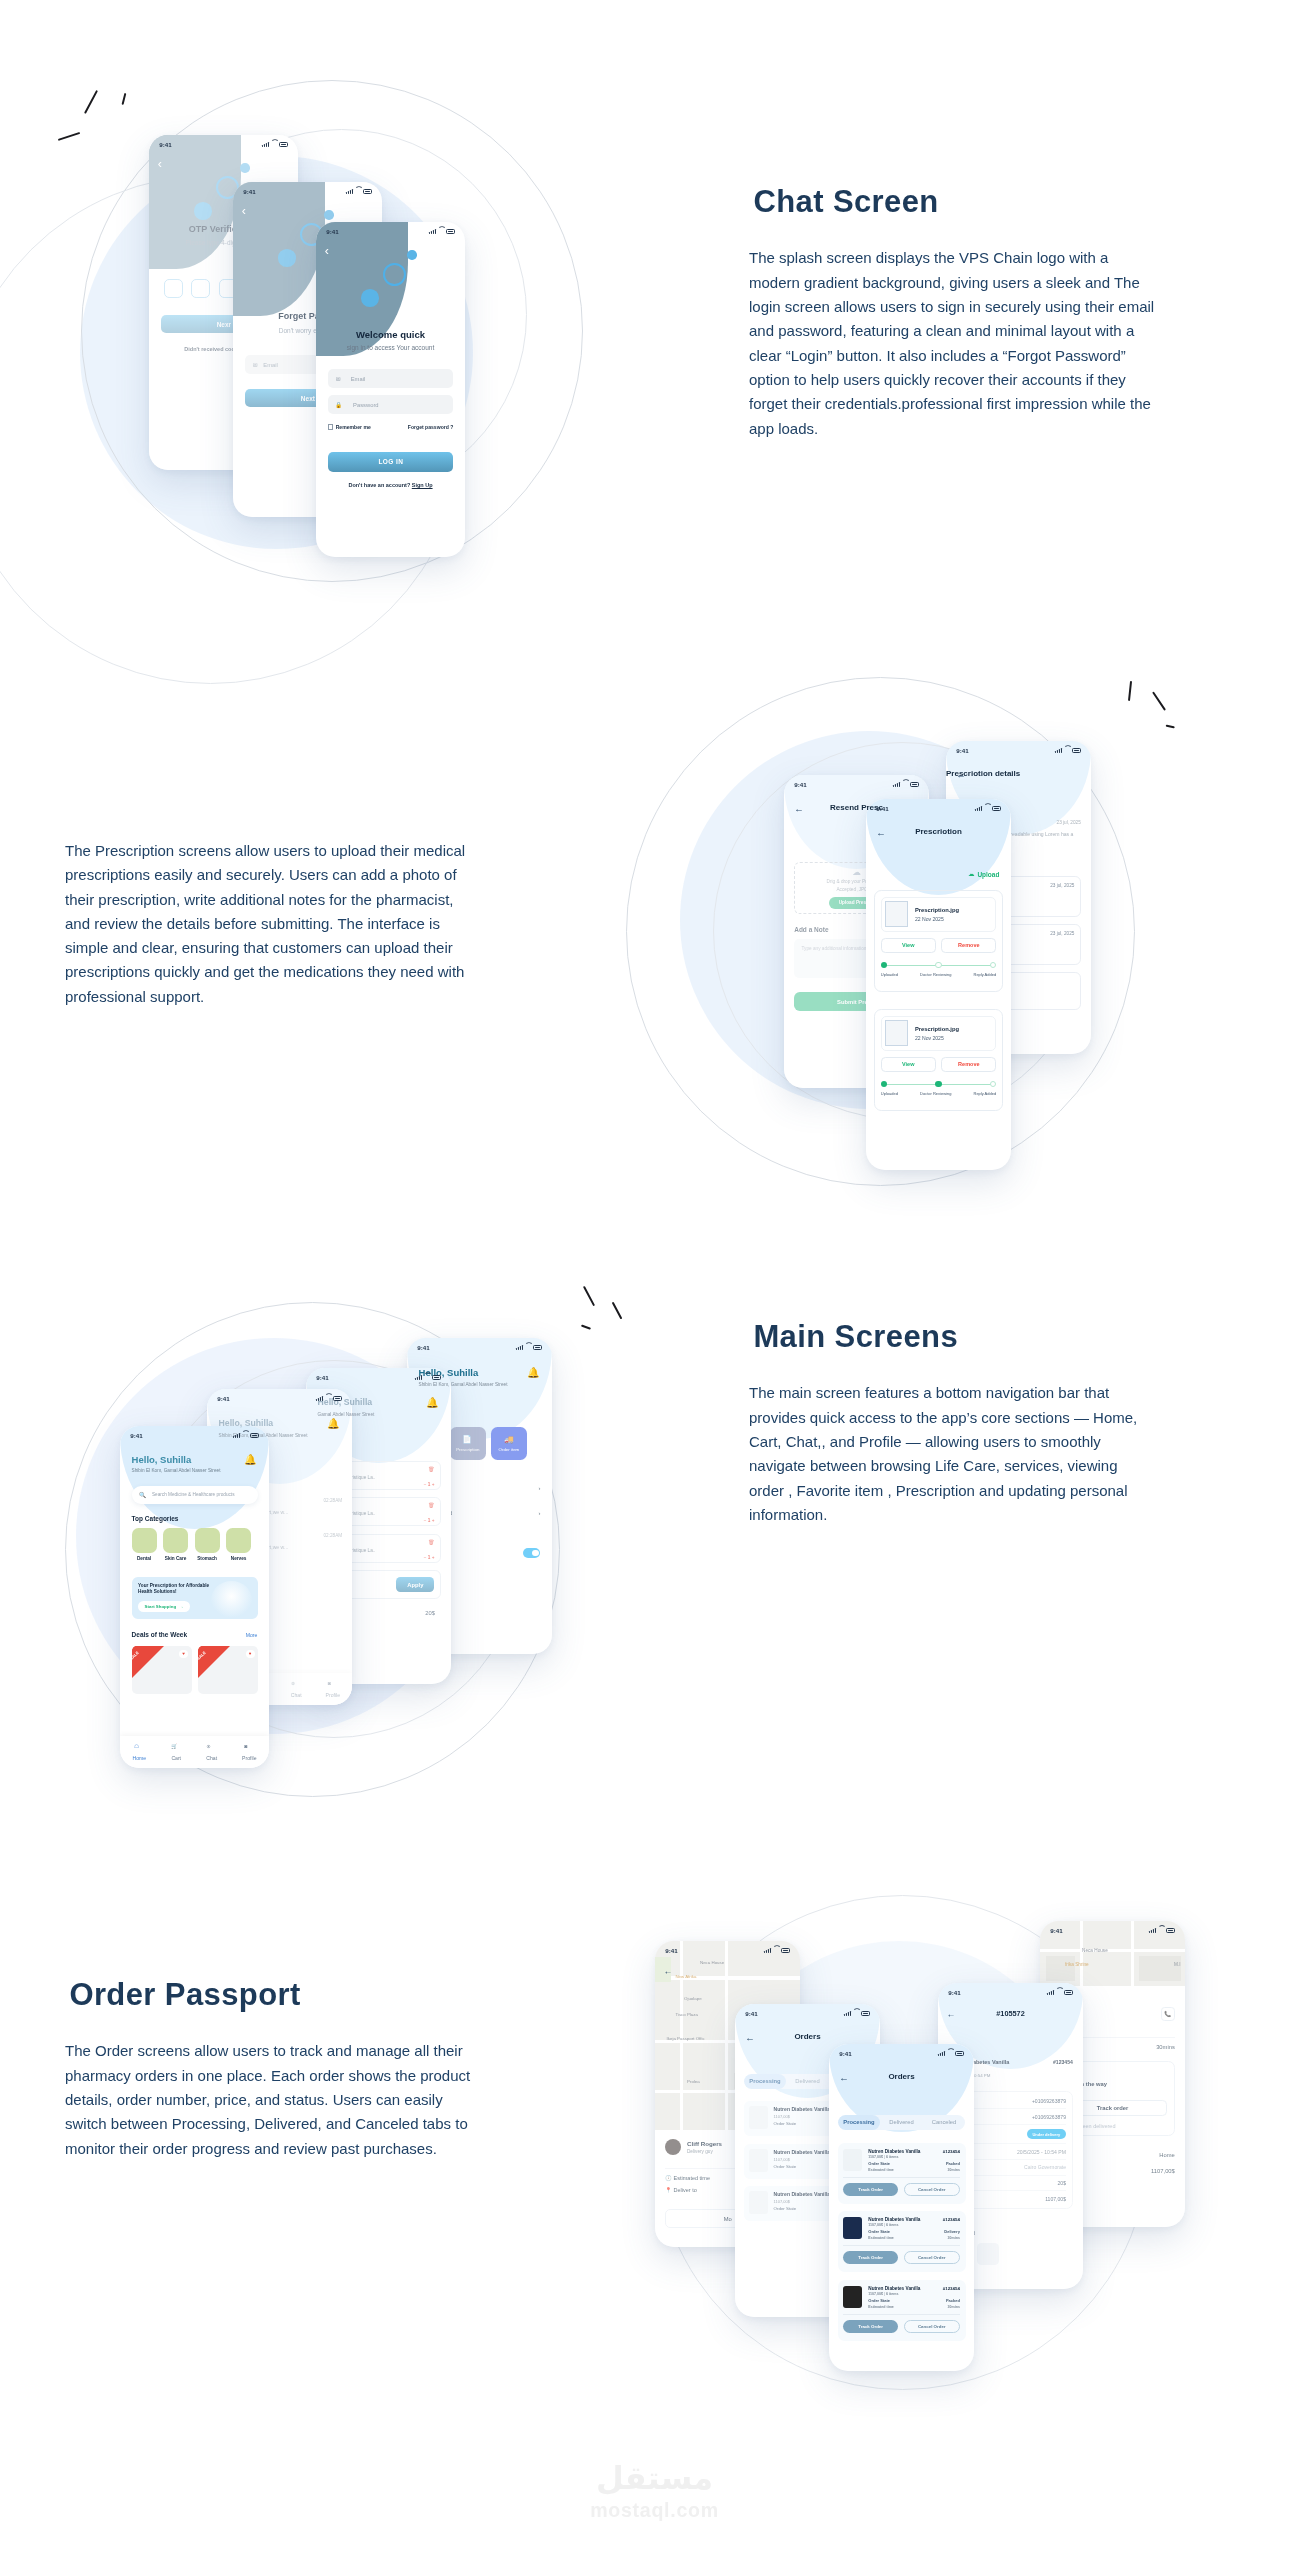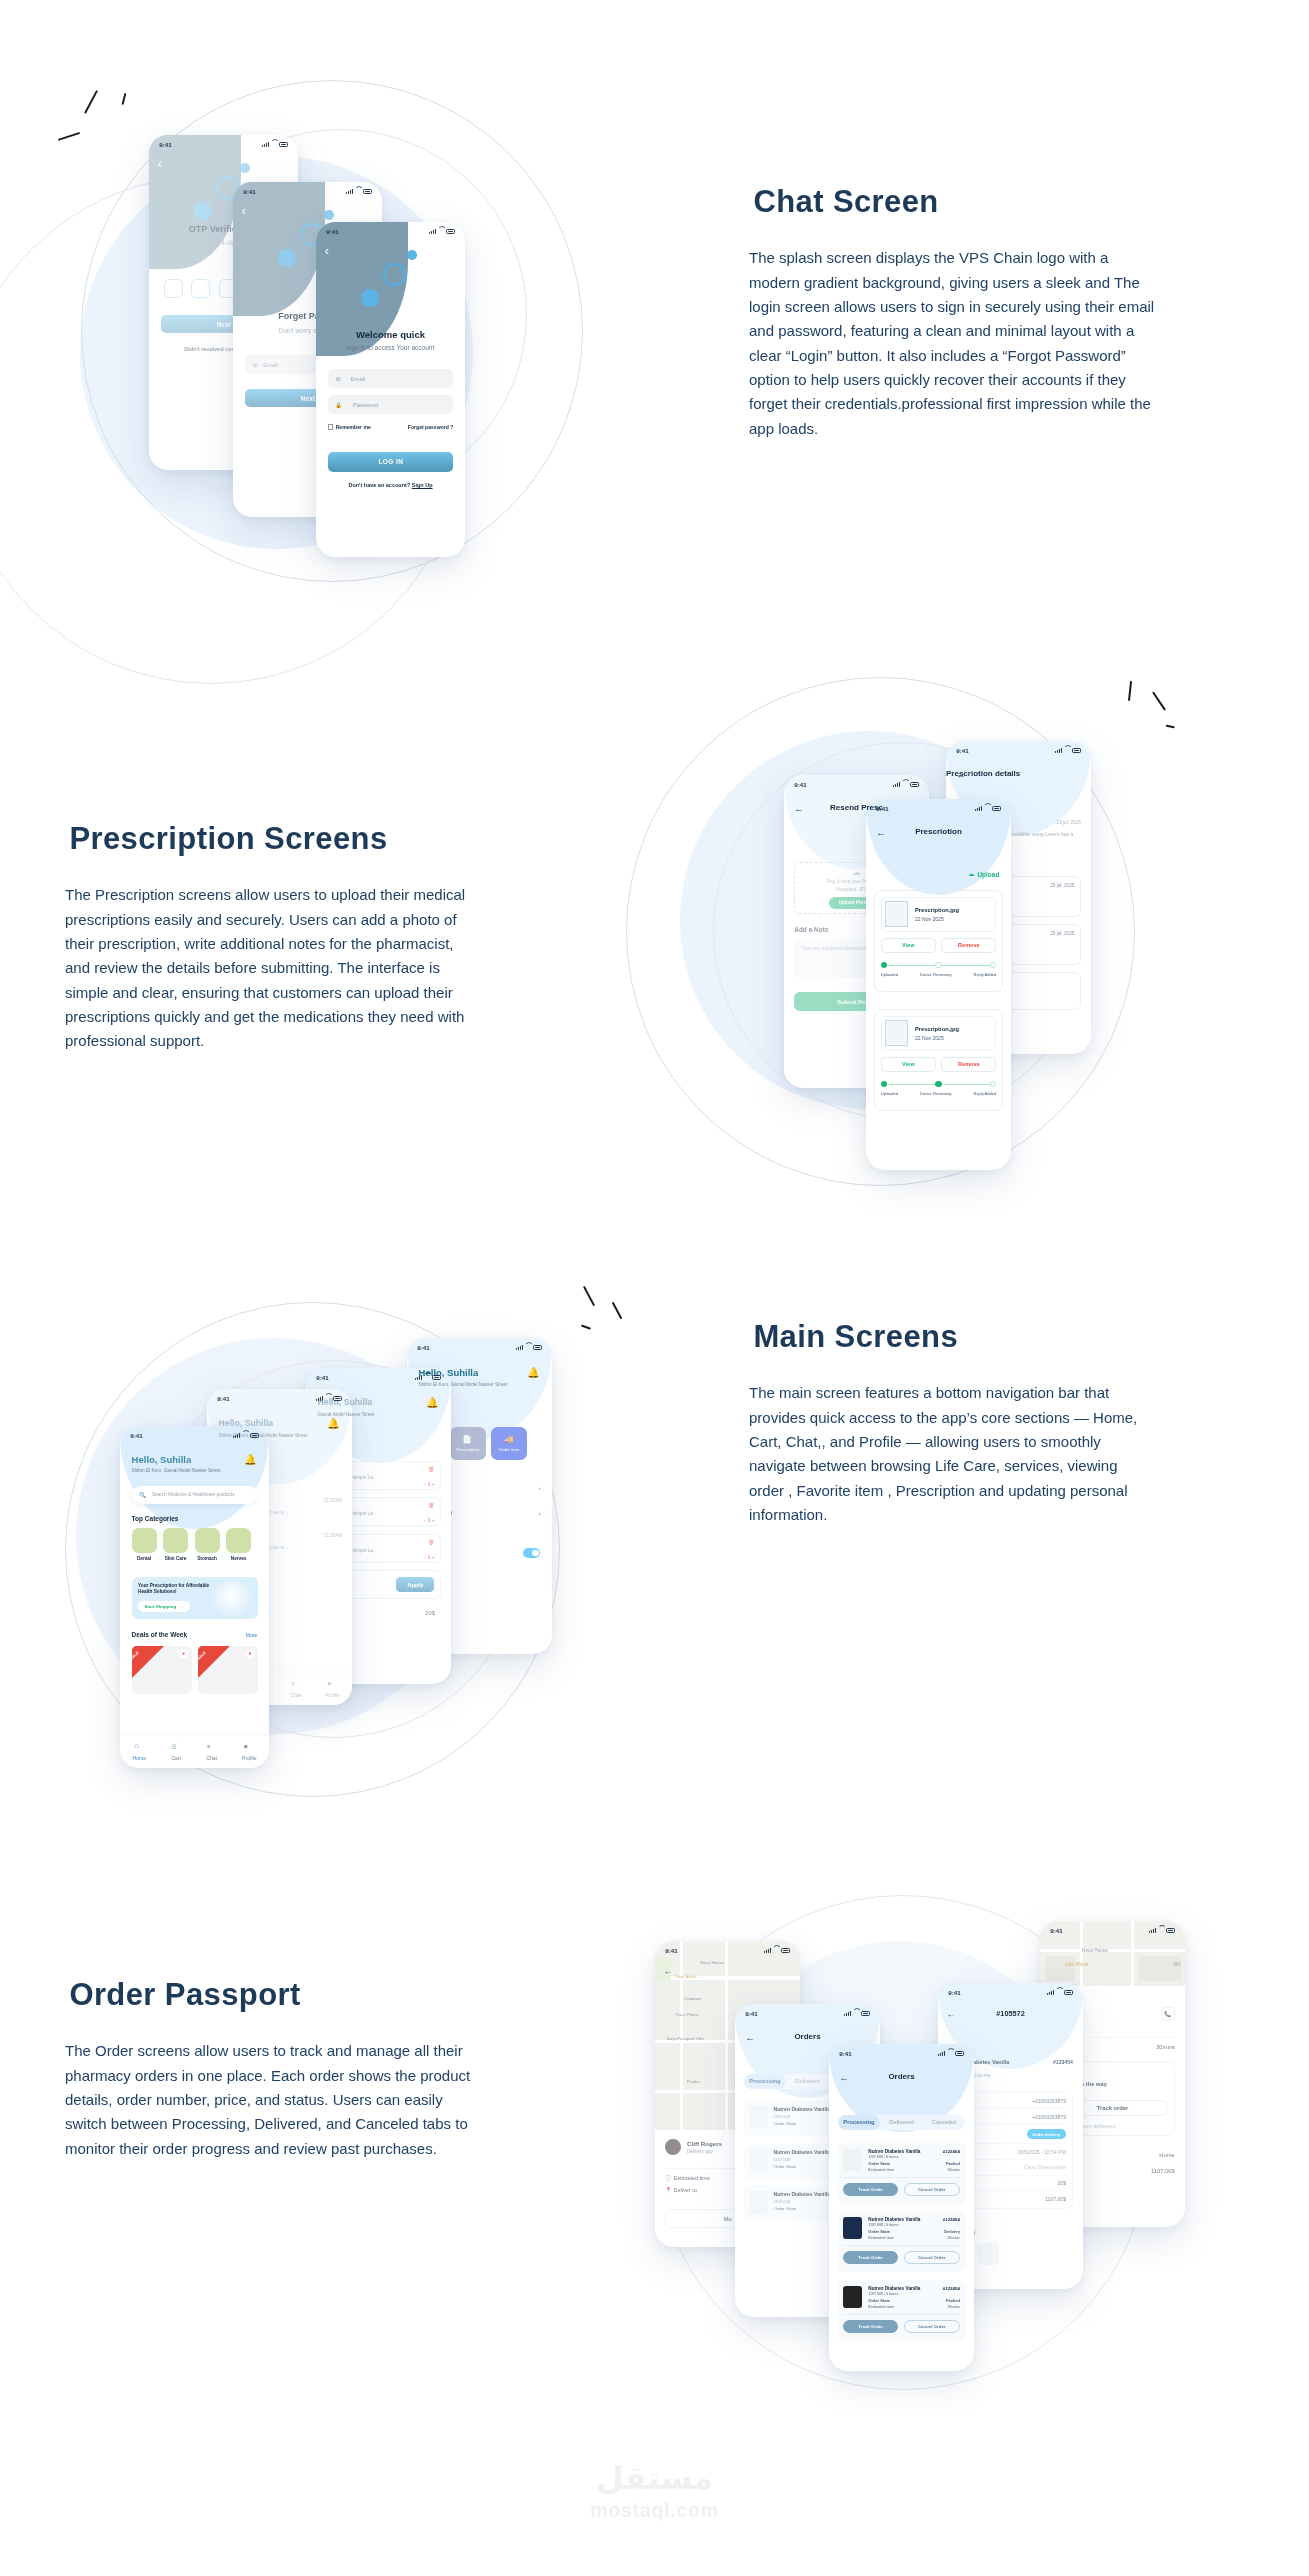"Prescription Screens" div.sec-title { html: <div>Prescription Screens</div> -> none }
